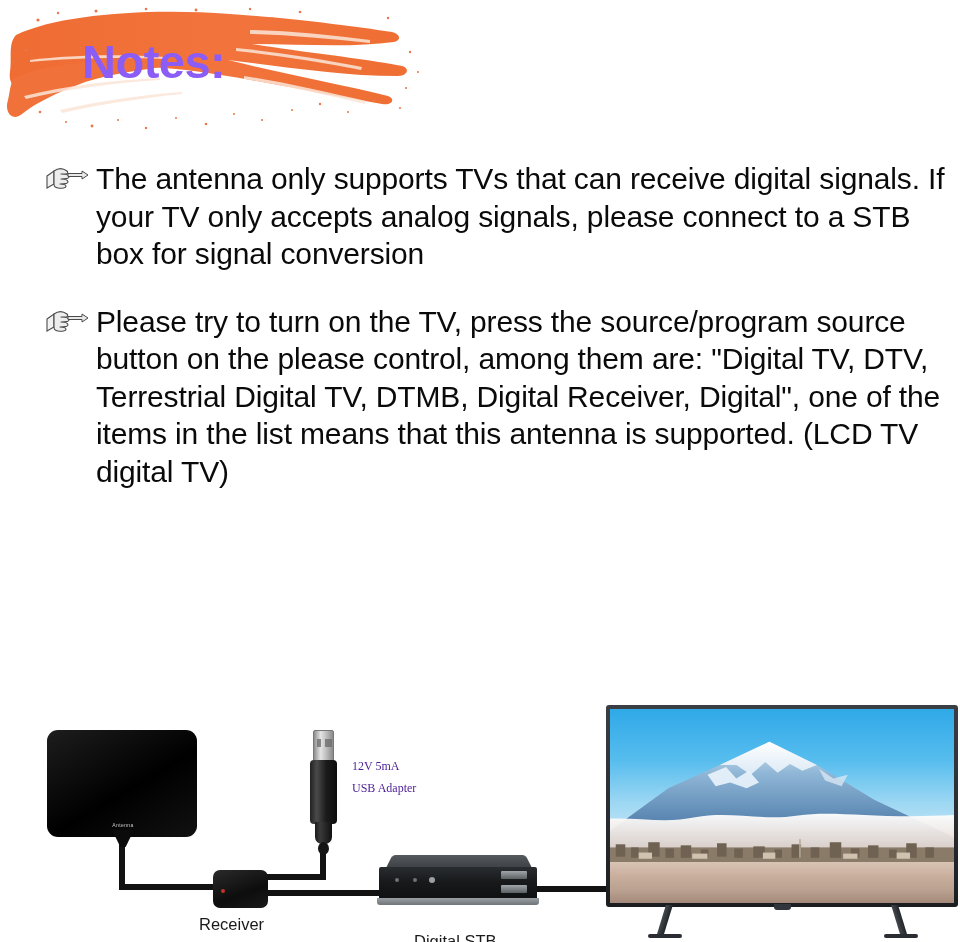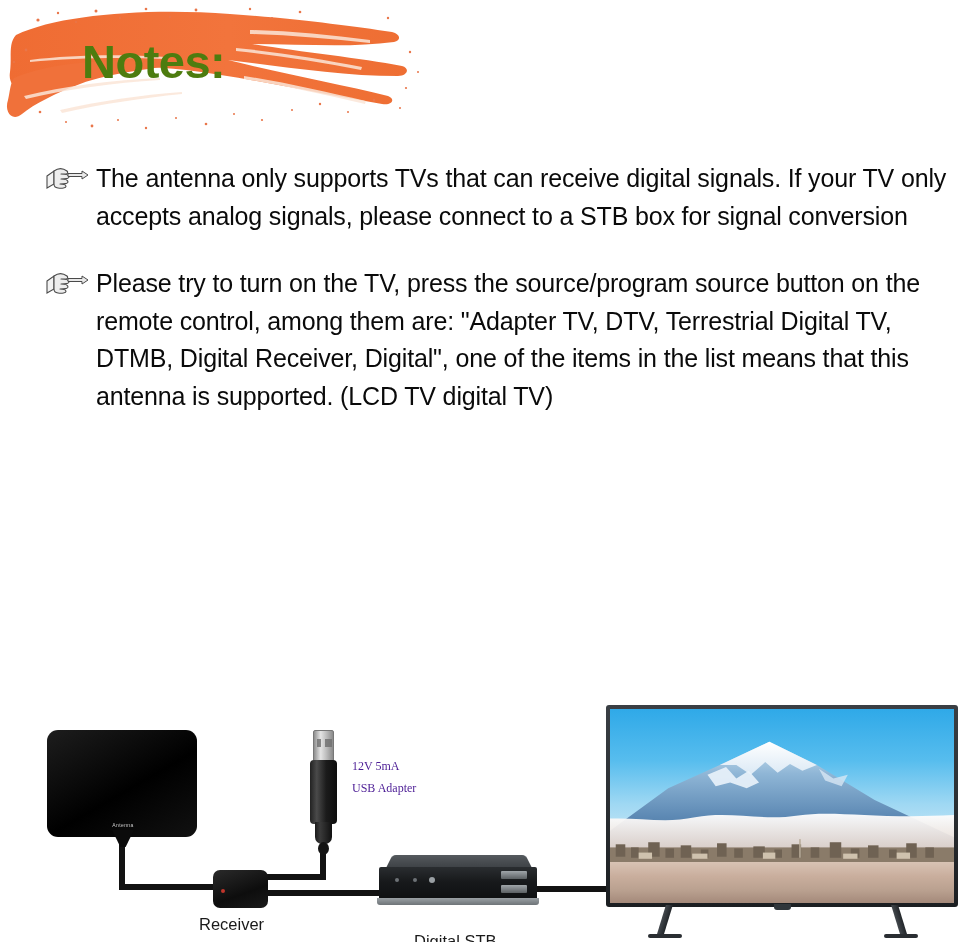"Notes:" .banner-title { color: #4d7c0f -> #8b5cf6 }
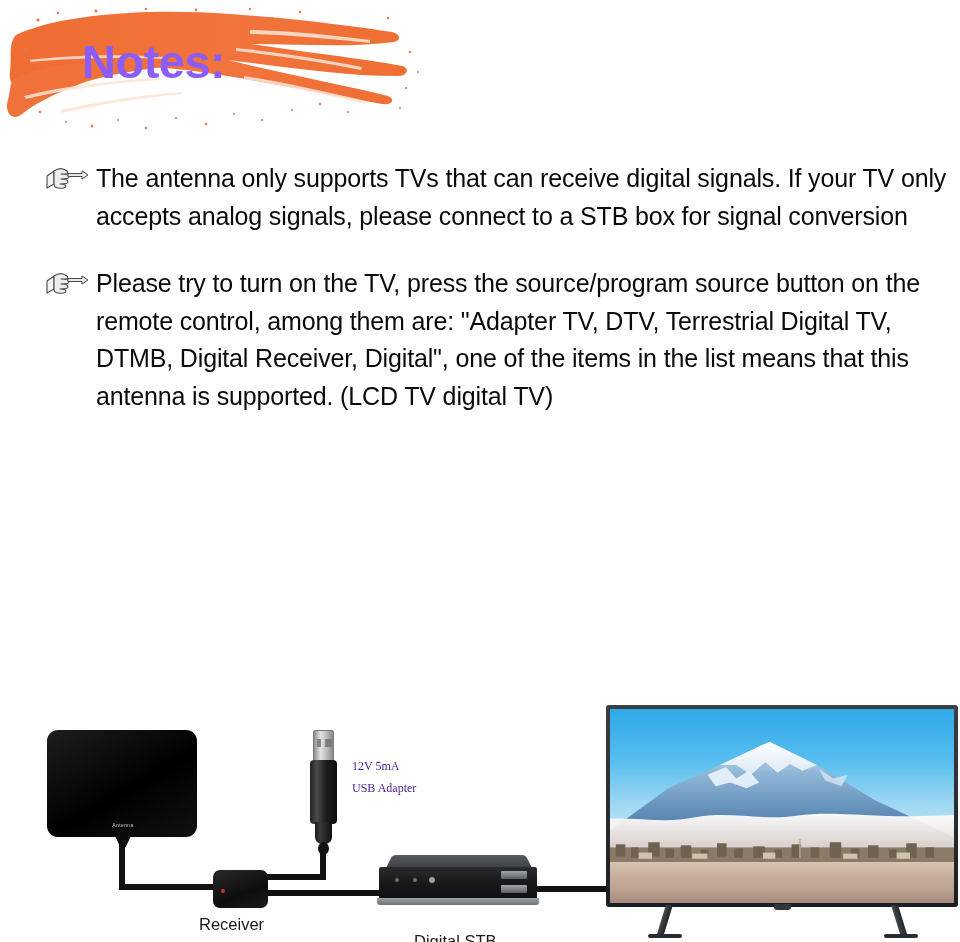"The antenna only supports TVs" .note-text { font-size: 25px -> 30px }
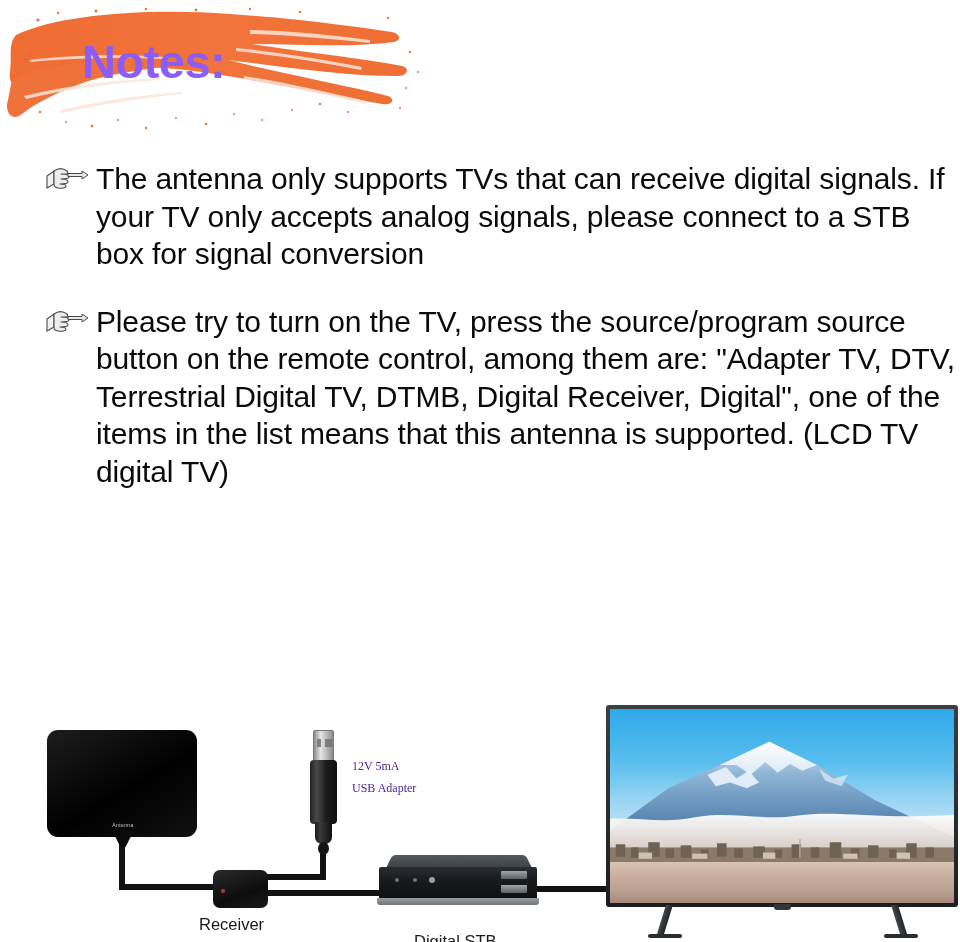"Please try to turn on" div.note-text { text: remote control, among them are: "Adapter -> please control, among them are: "Digital }
